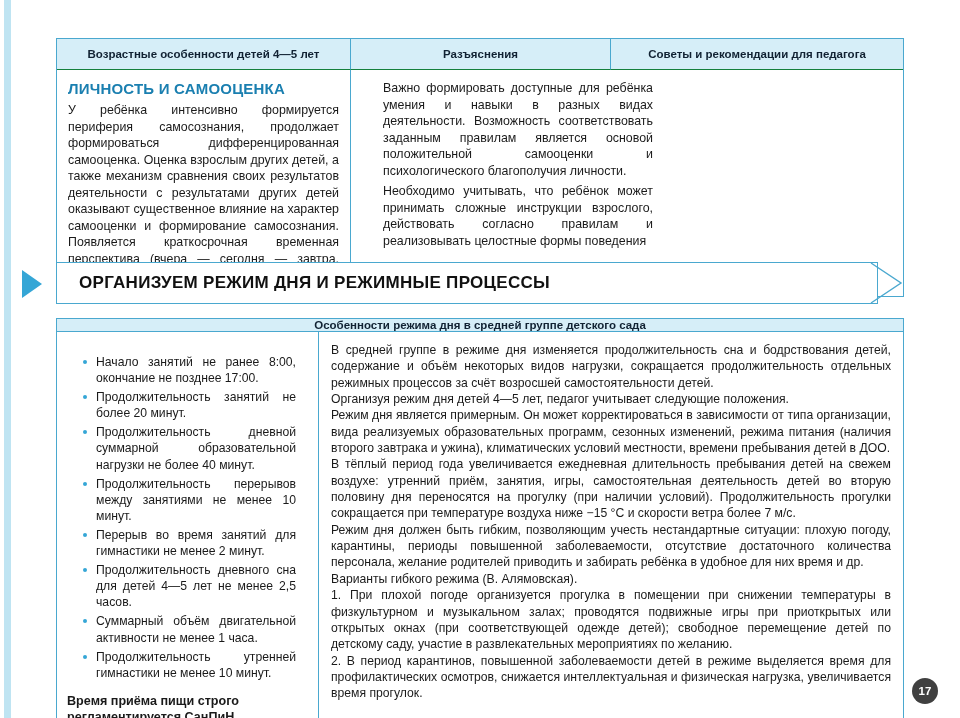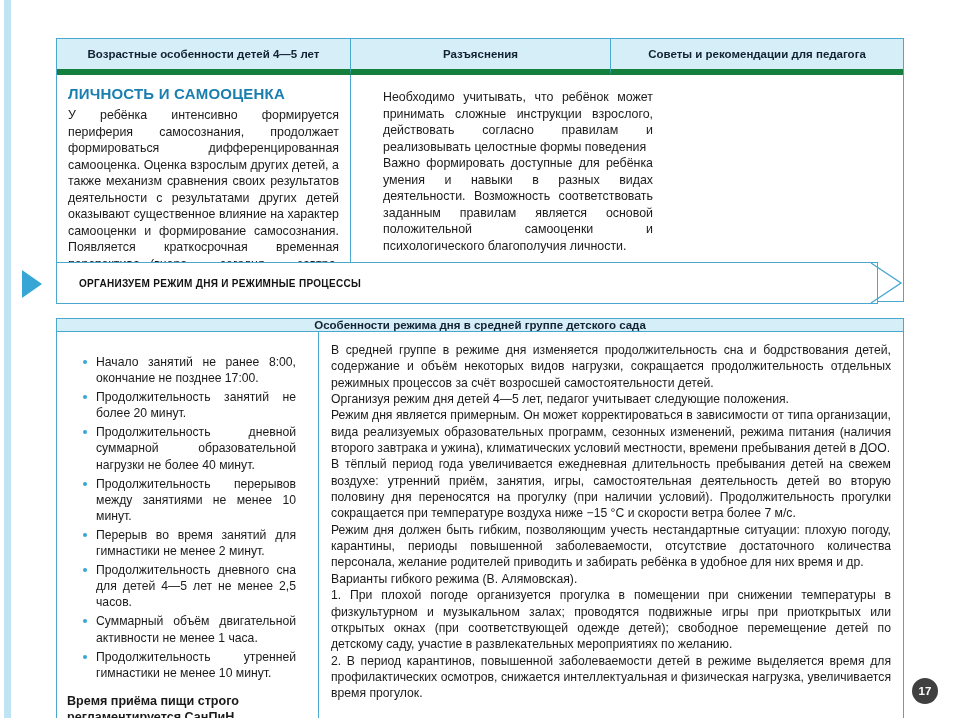"Возрастные особенности детей 4—5 лет" .t1-head .cell { border-bottom: 6px solid #15803d -> 1px solid #15803d }
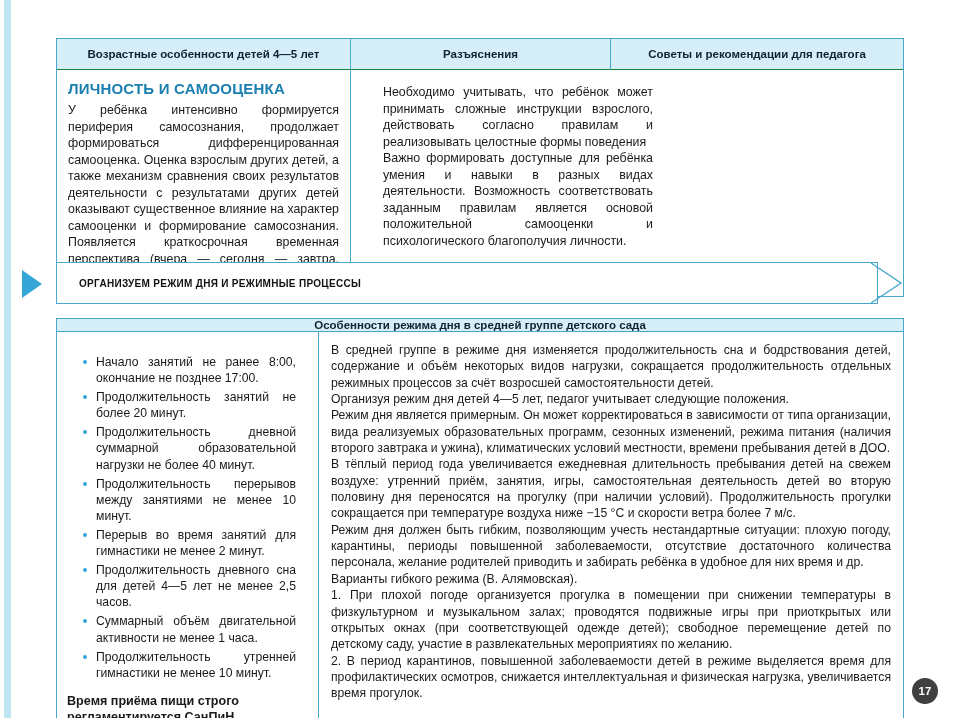"Необходимо учитывать, что ребёнок может" p { order: before "Важно формировать доступные для ребёнка" -> after "Важно формировать доступные для ребёнка" }
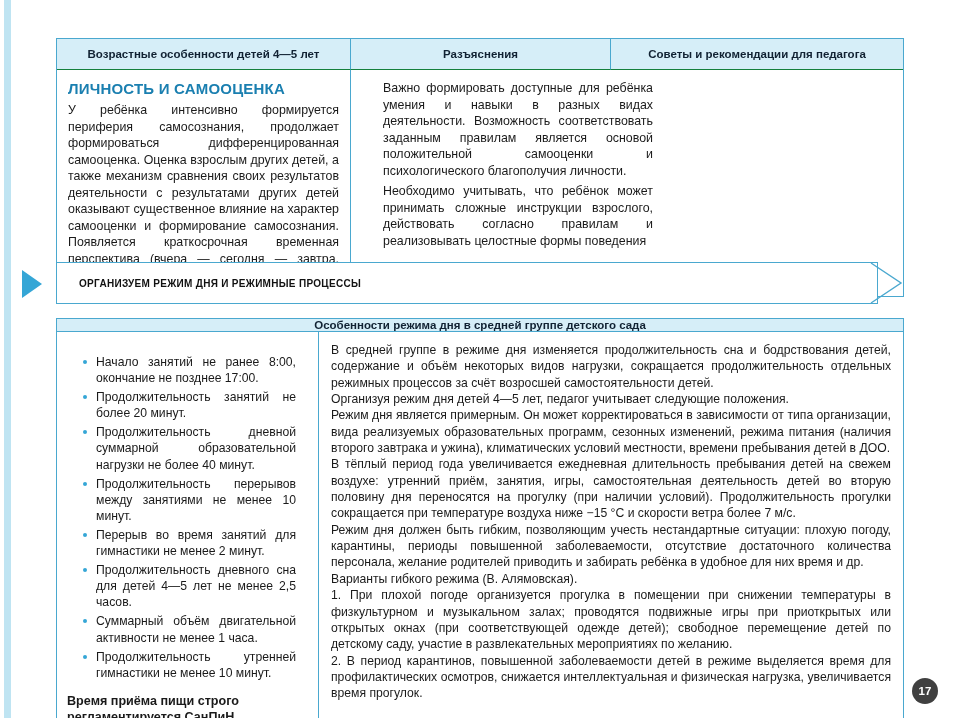"ОРГАНИЗУЕМ РЕЖИМ ДНЯ И РЕЖИМНЫЕ" .banner-text { font-size: 10px -> 17px }
